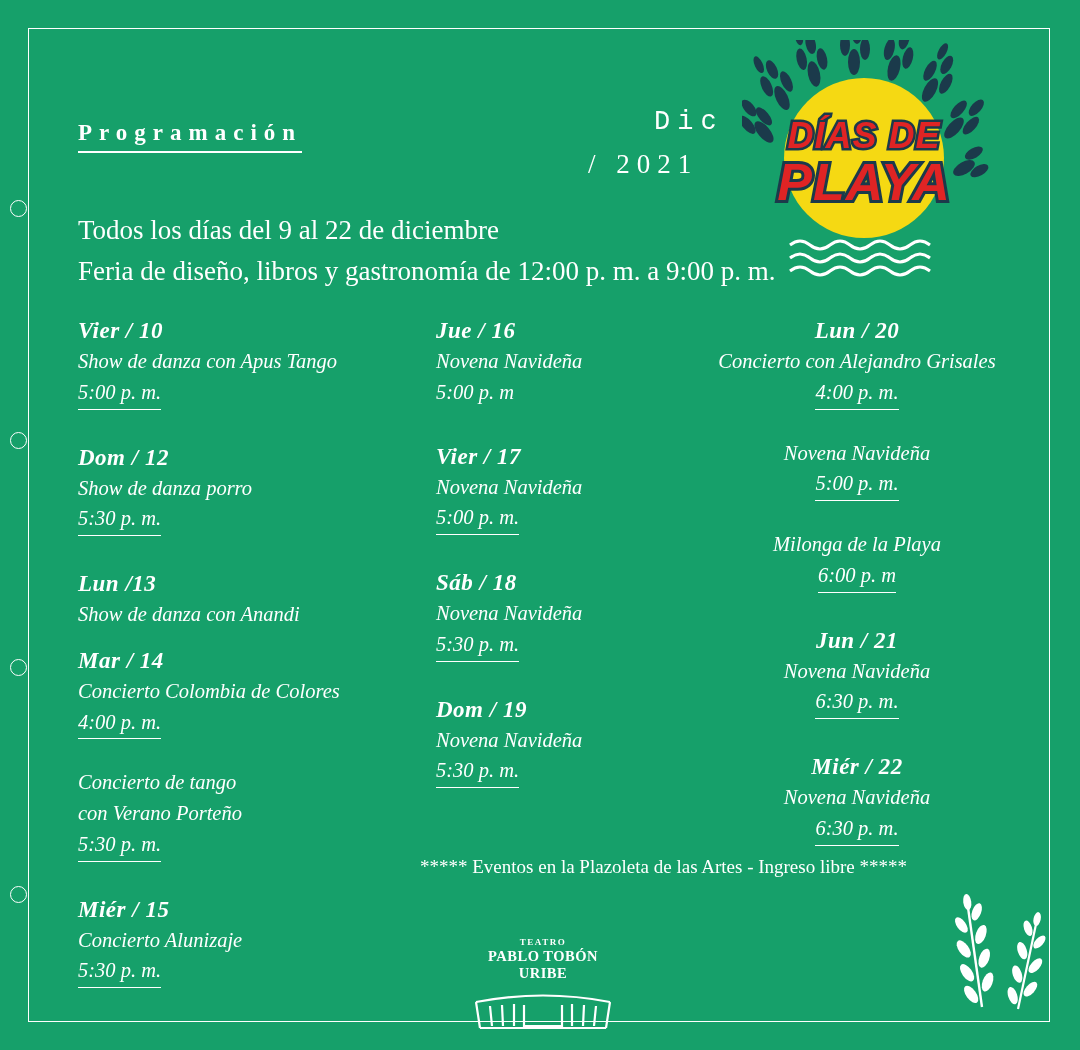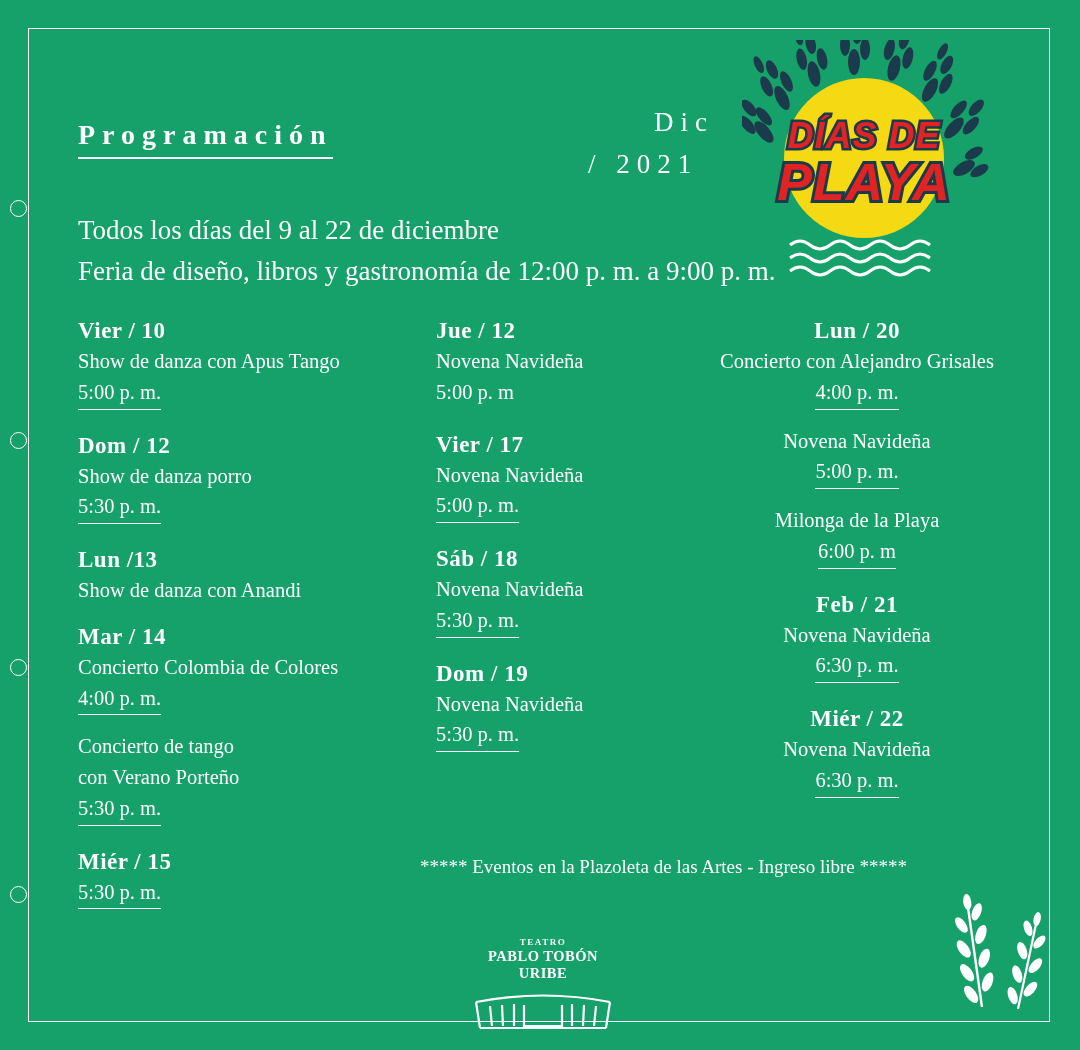"Programación" .title { font-size: 28px -> 23px }
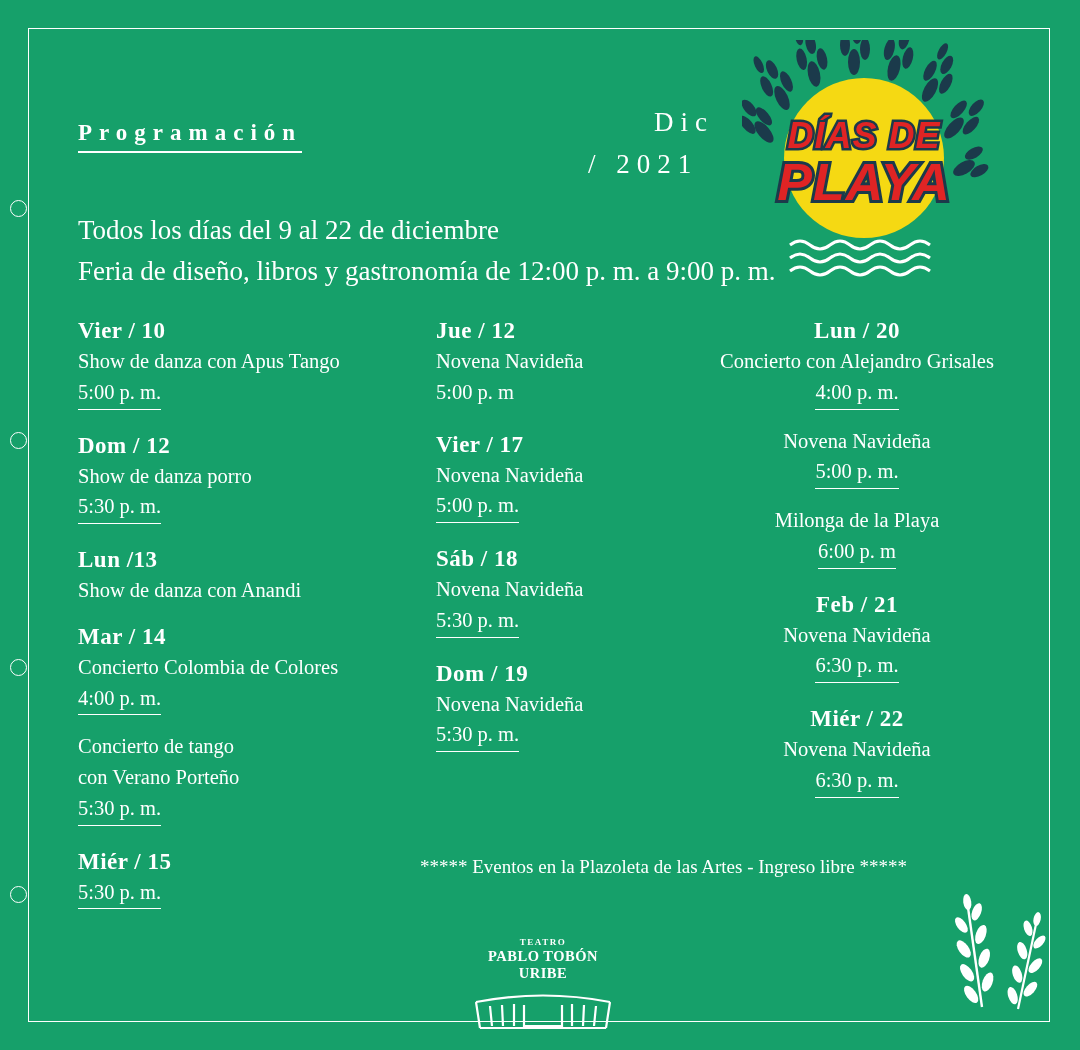"Dic" .datebox .d-month { font-family: none -> Liberation Mono, monospace }
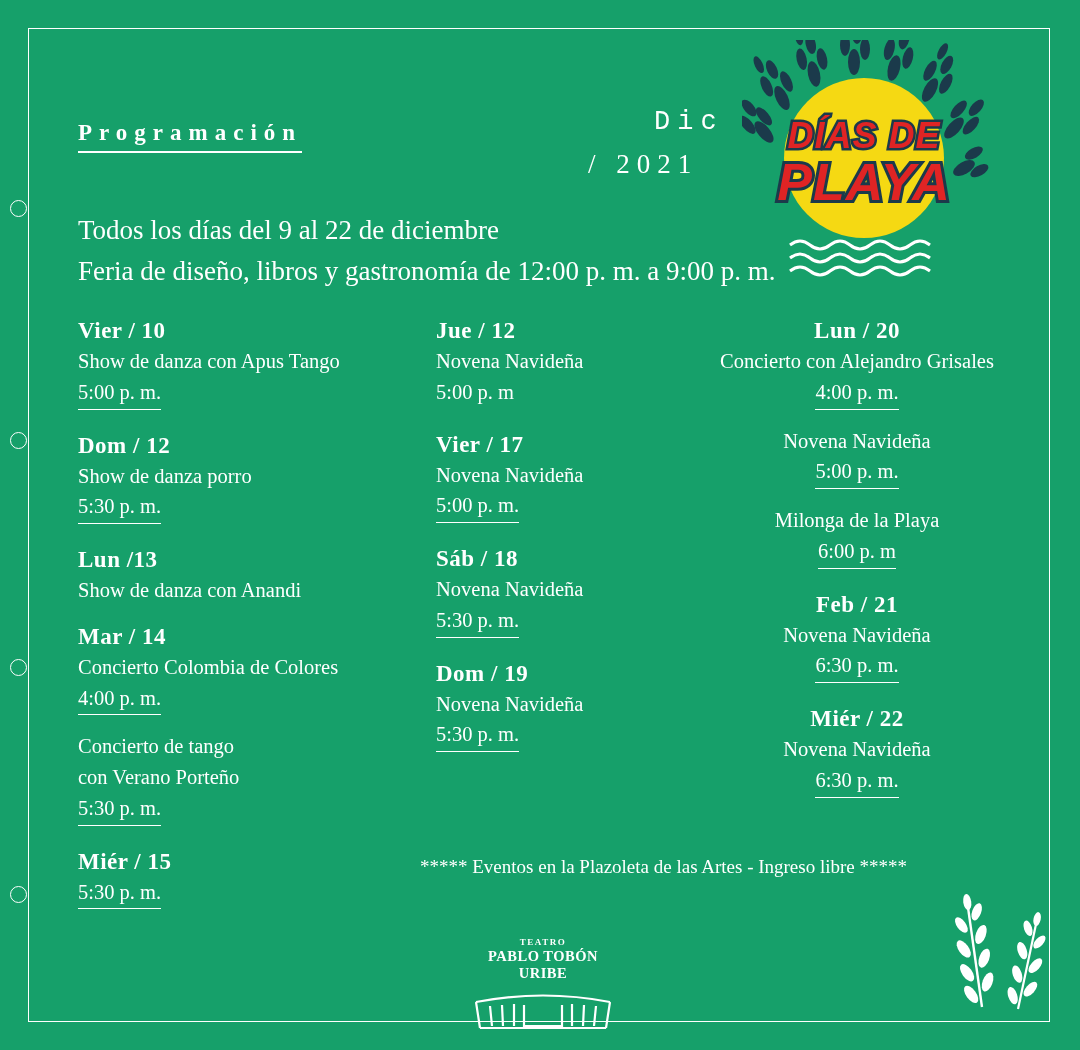"Vier / 10" .col { font-style: none -> italic }
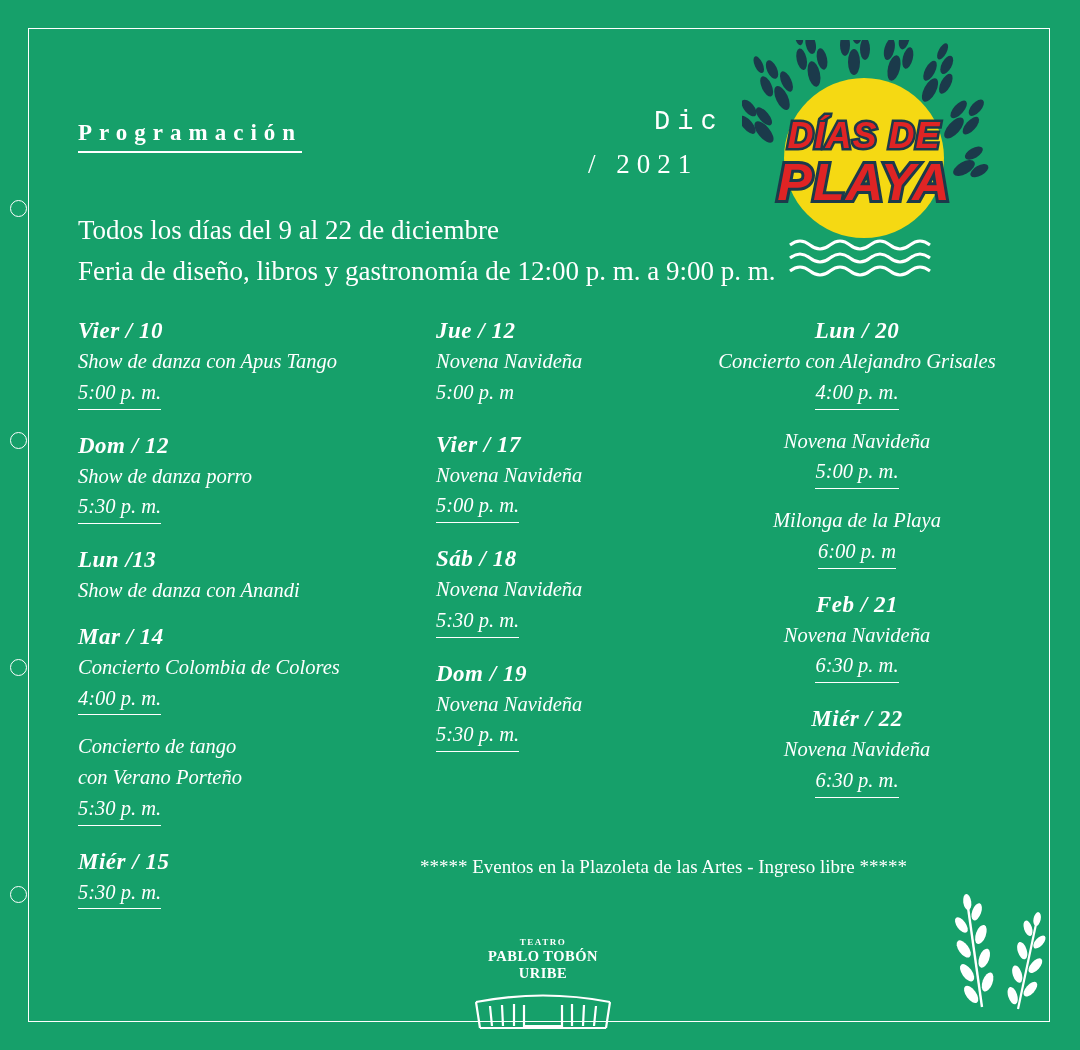"Jue / 12" div.day-head { text: 12 -> 16 }
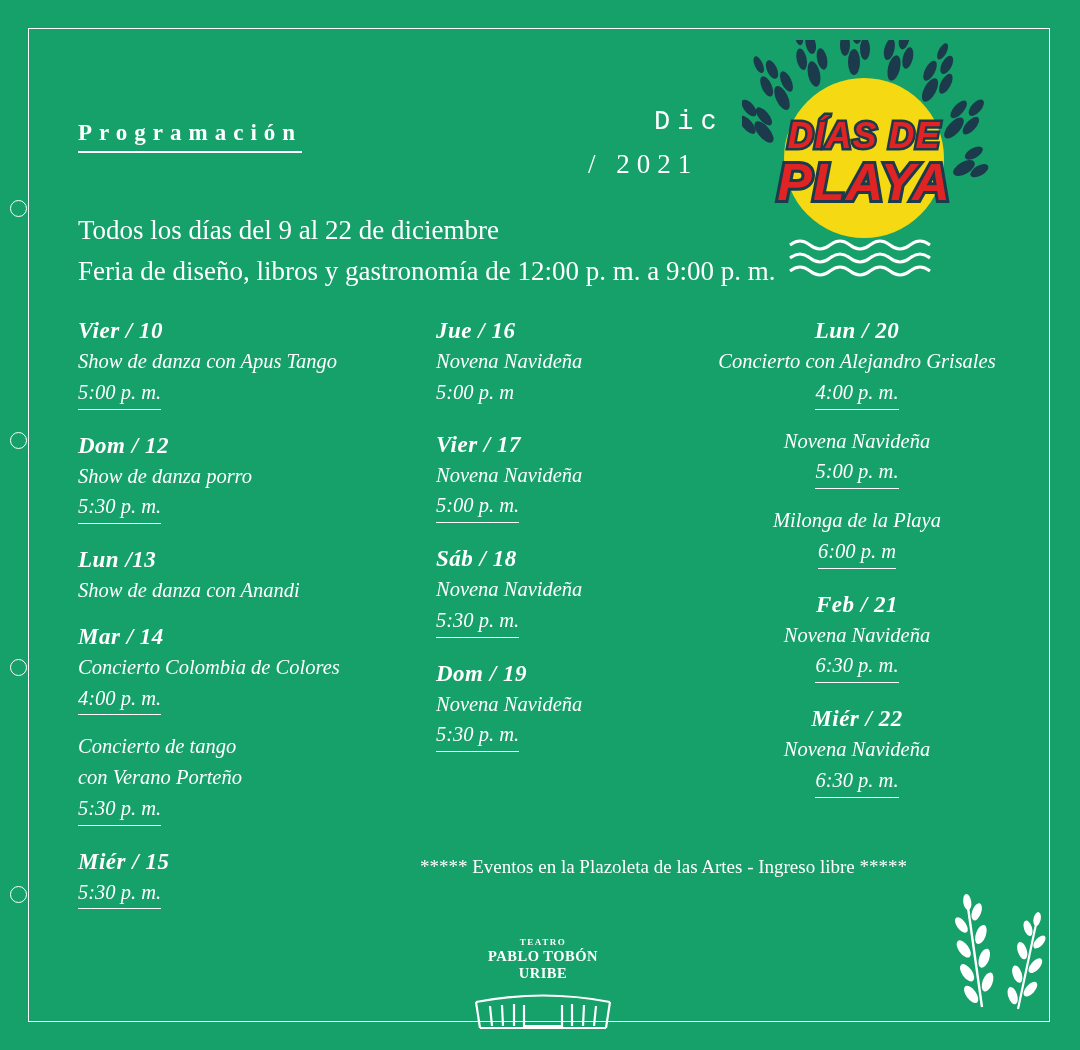"5:00 p. m." .ev-time { margin-bottom: 5px -> 17px }
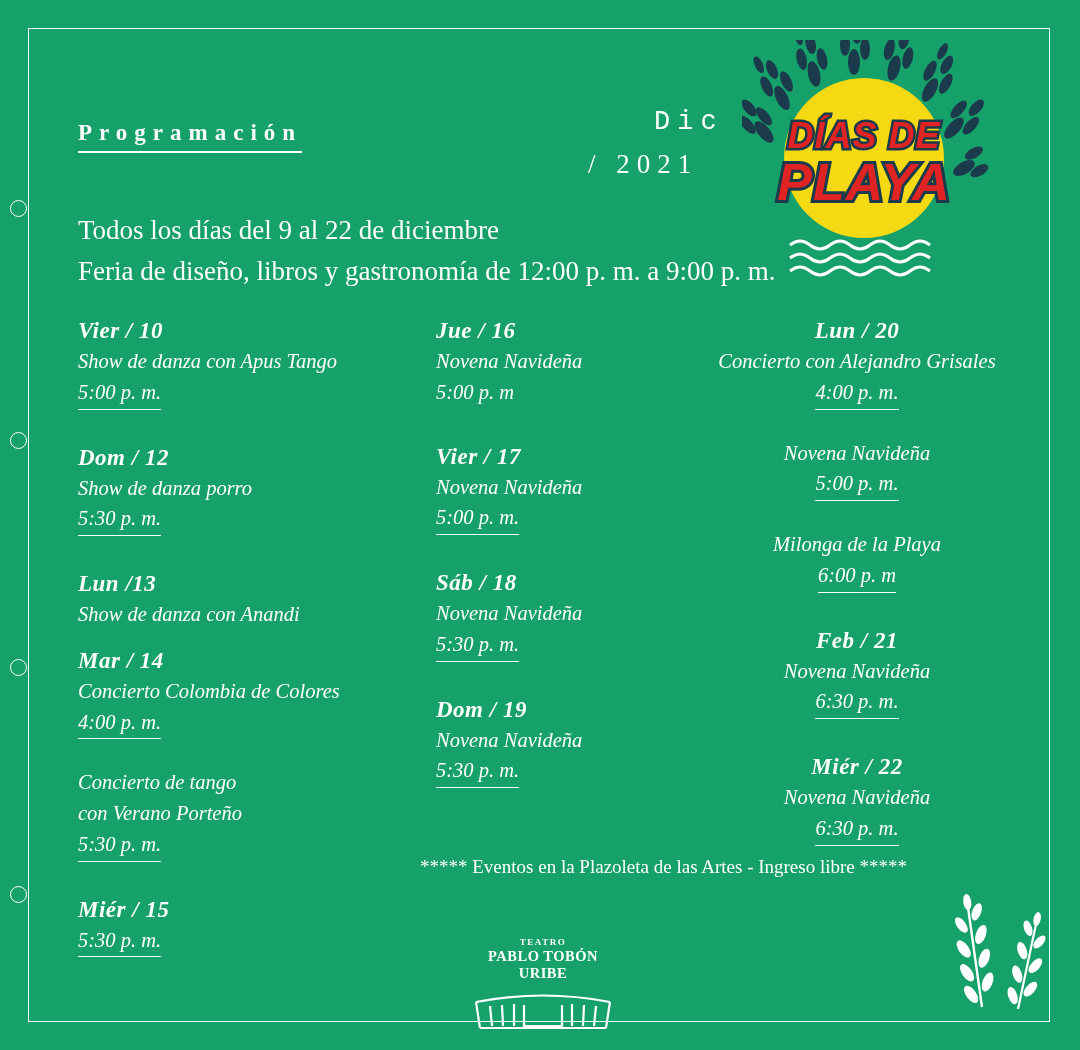"Feb / 21" div.day-head { text: Feb -> Jun }
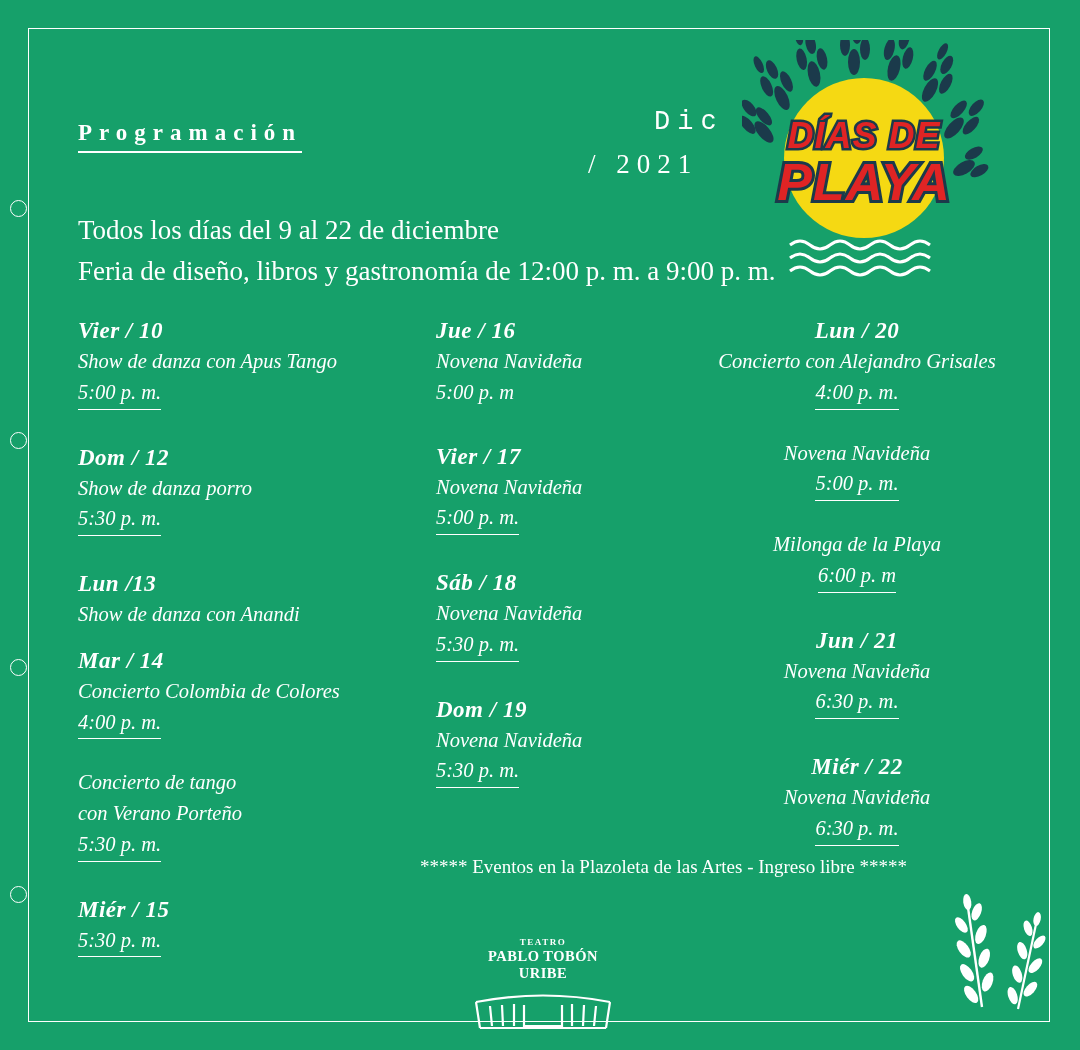"Concierto Alunizaje" div.ev-line { html: none -> <div>Concierto Alunizaje</div> }
